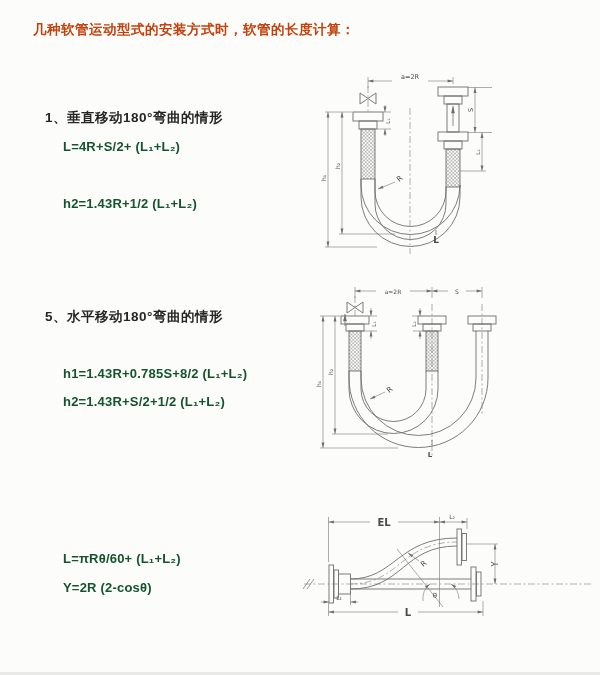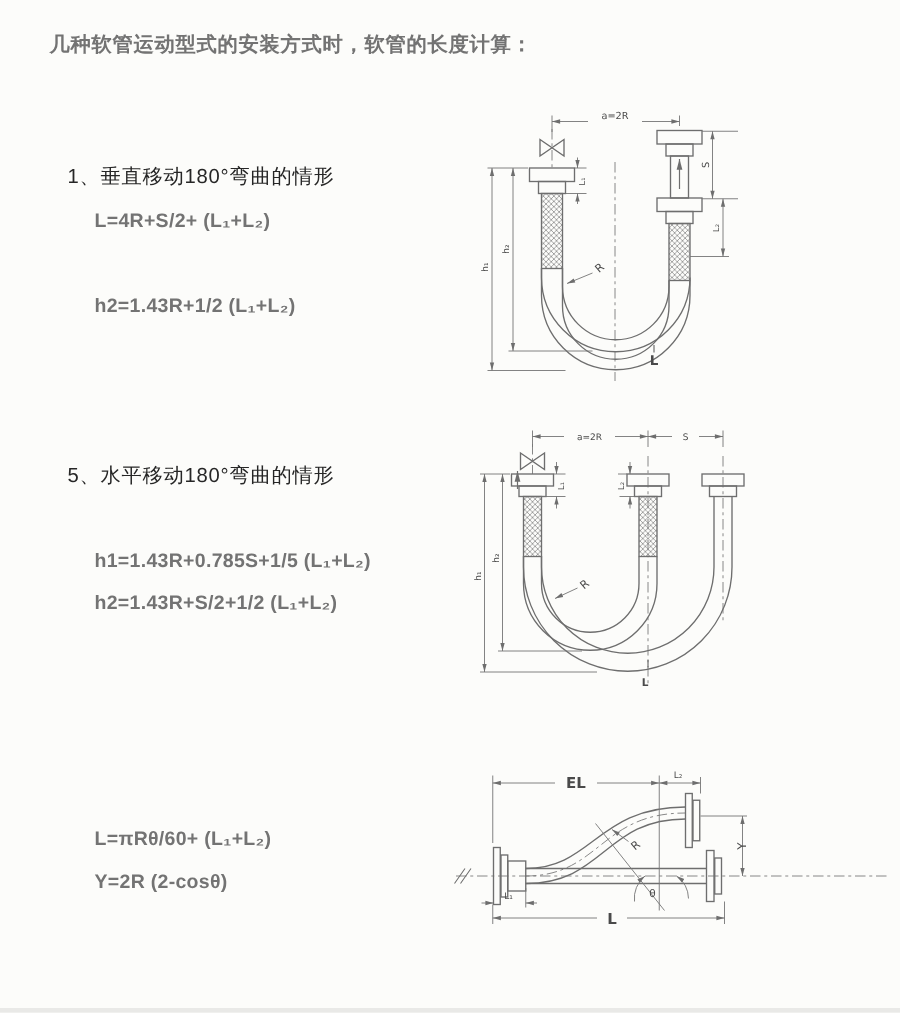"几种软管运动型式的安装方式时，软管的长度计算：" .title { color: #737373 -> #c2410c }
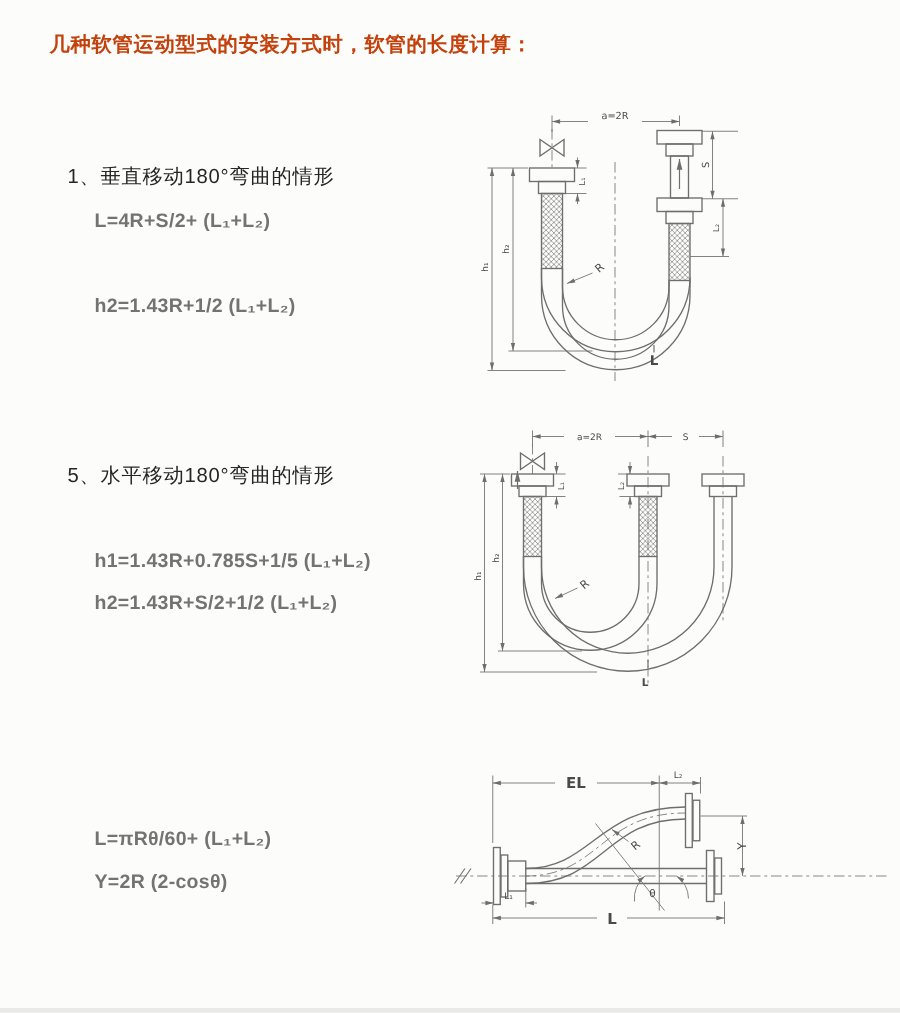"1、垂直移动180°弯曲的情形" .sec-heading { font-weight: 400 -> 700 }
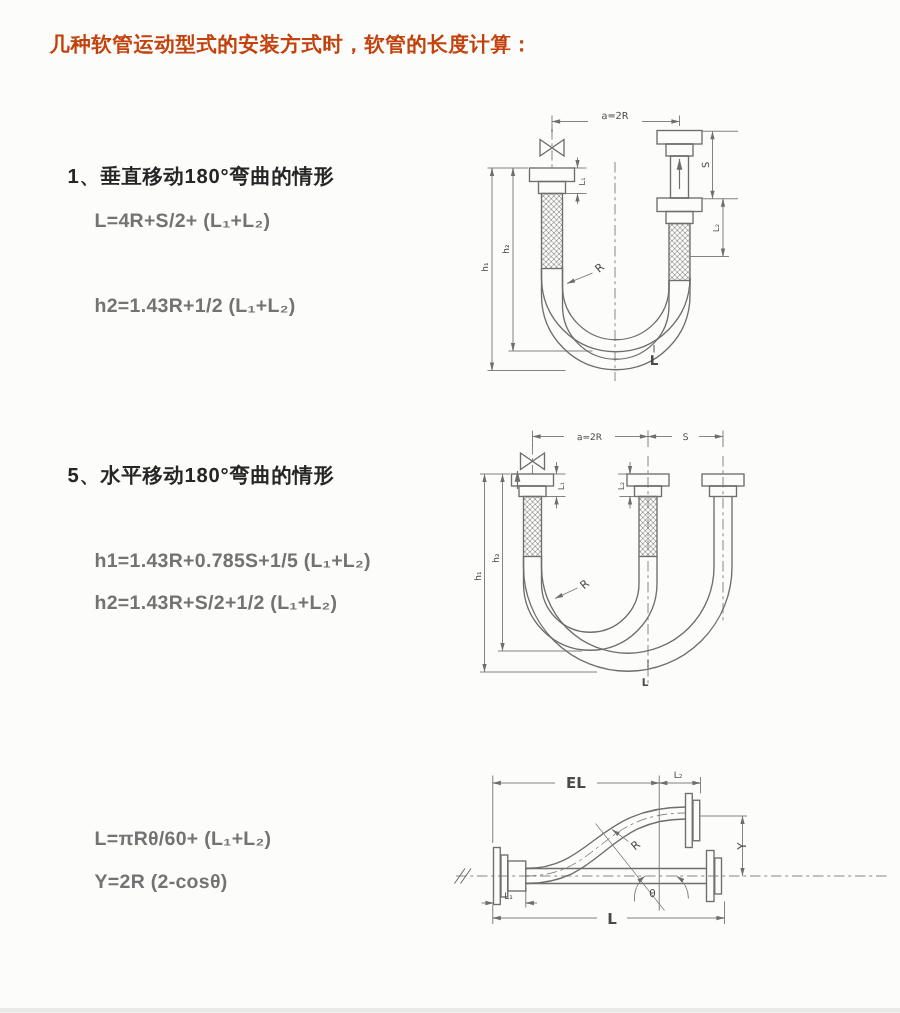"L=4R+S/2+ (L₁+L₂)" .formula { color: #737373 -> #14532d }
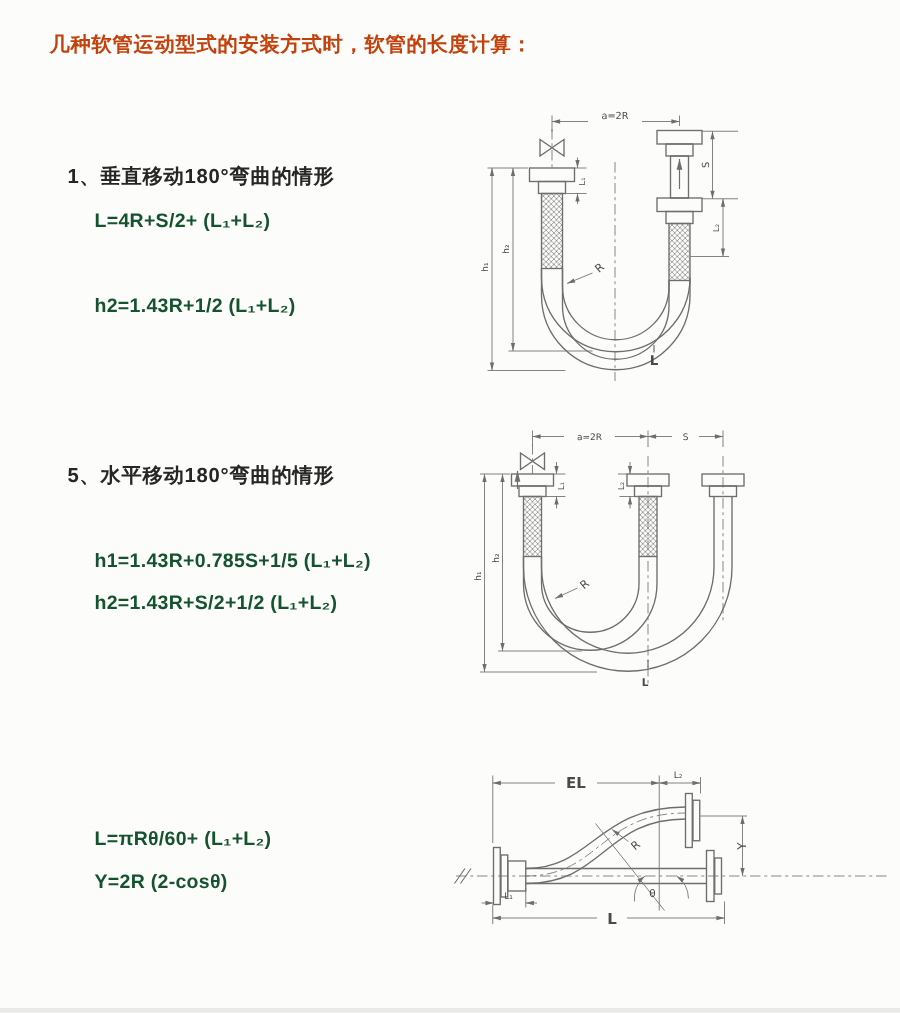"h1=1.43R+0.785S+1/5 (L₁+L₂)" div.formula { text: 1.43R+0.785S+1/5 -> 1.43R+0.785S+8/2 }
